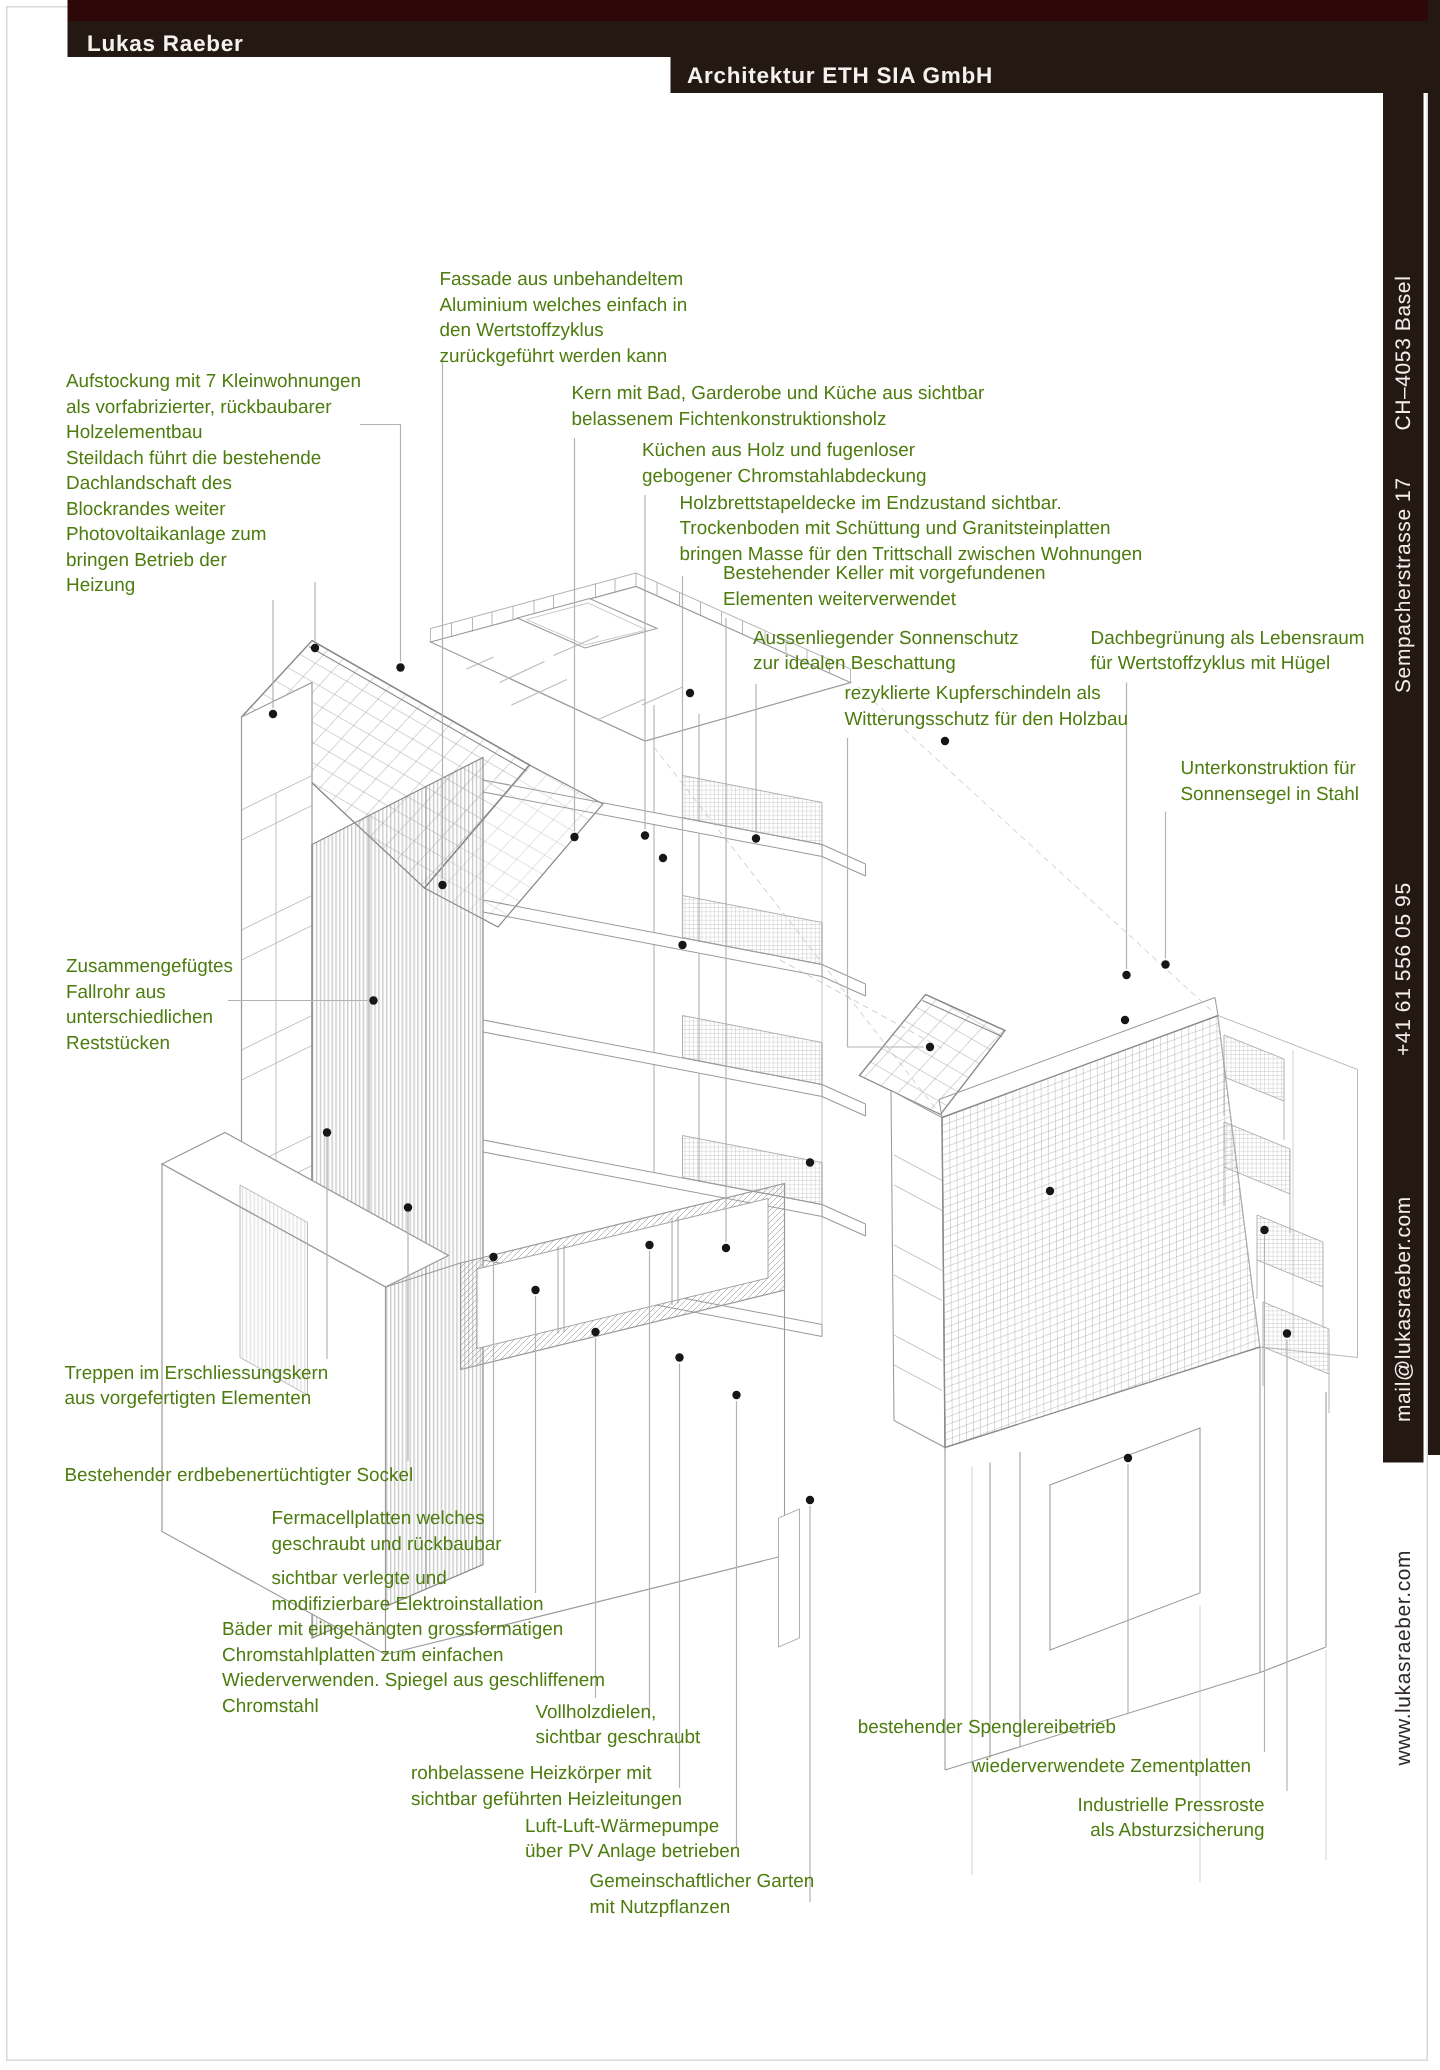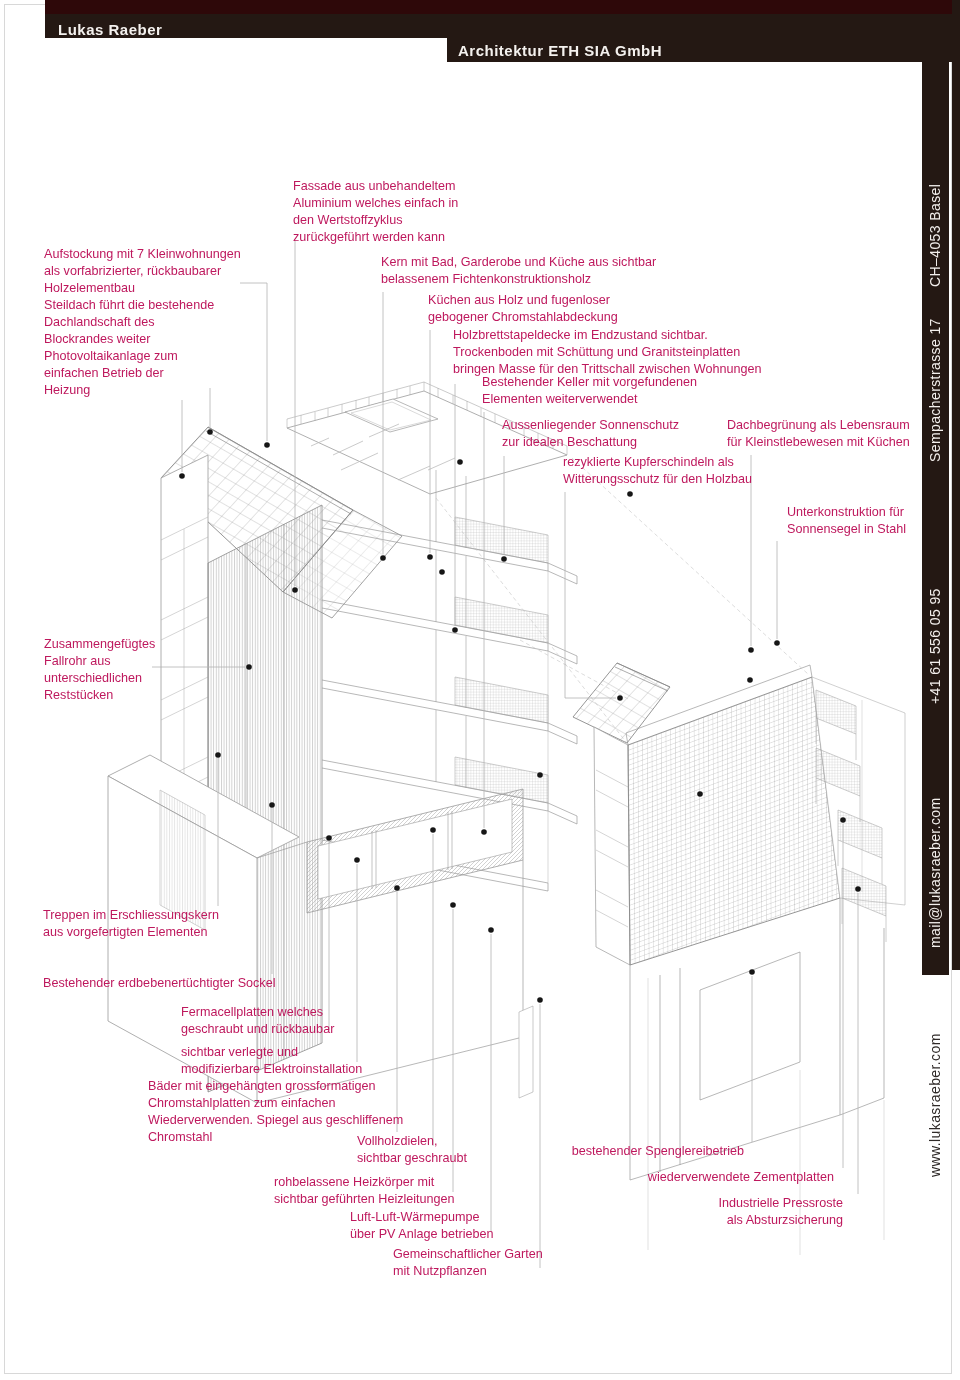"Fassade aus unbehandeltem" .ann { color: #be185d -> #4d7c0f }
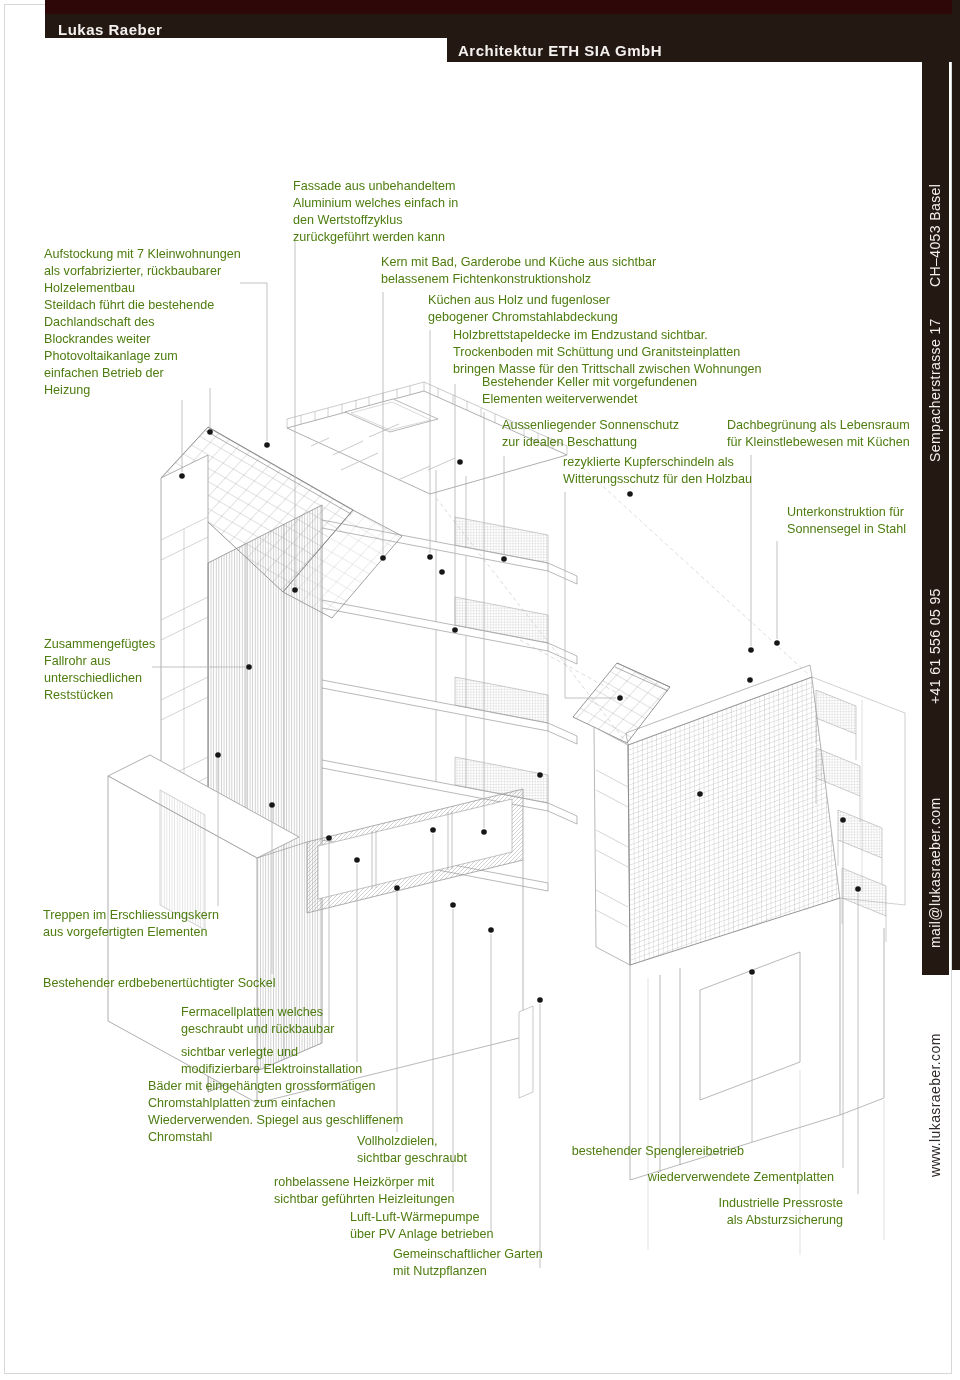"Photovoltaikanlage zum" div.ann { text: einfachen -> bringen }
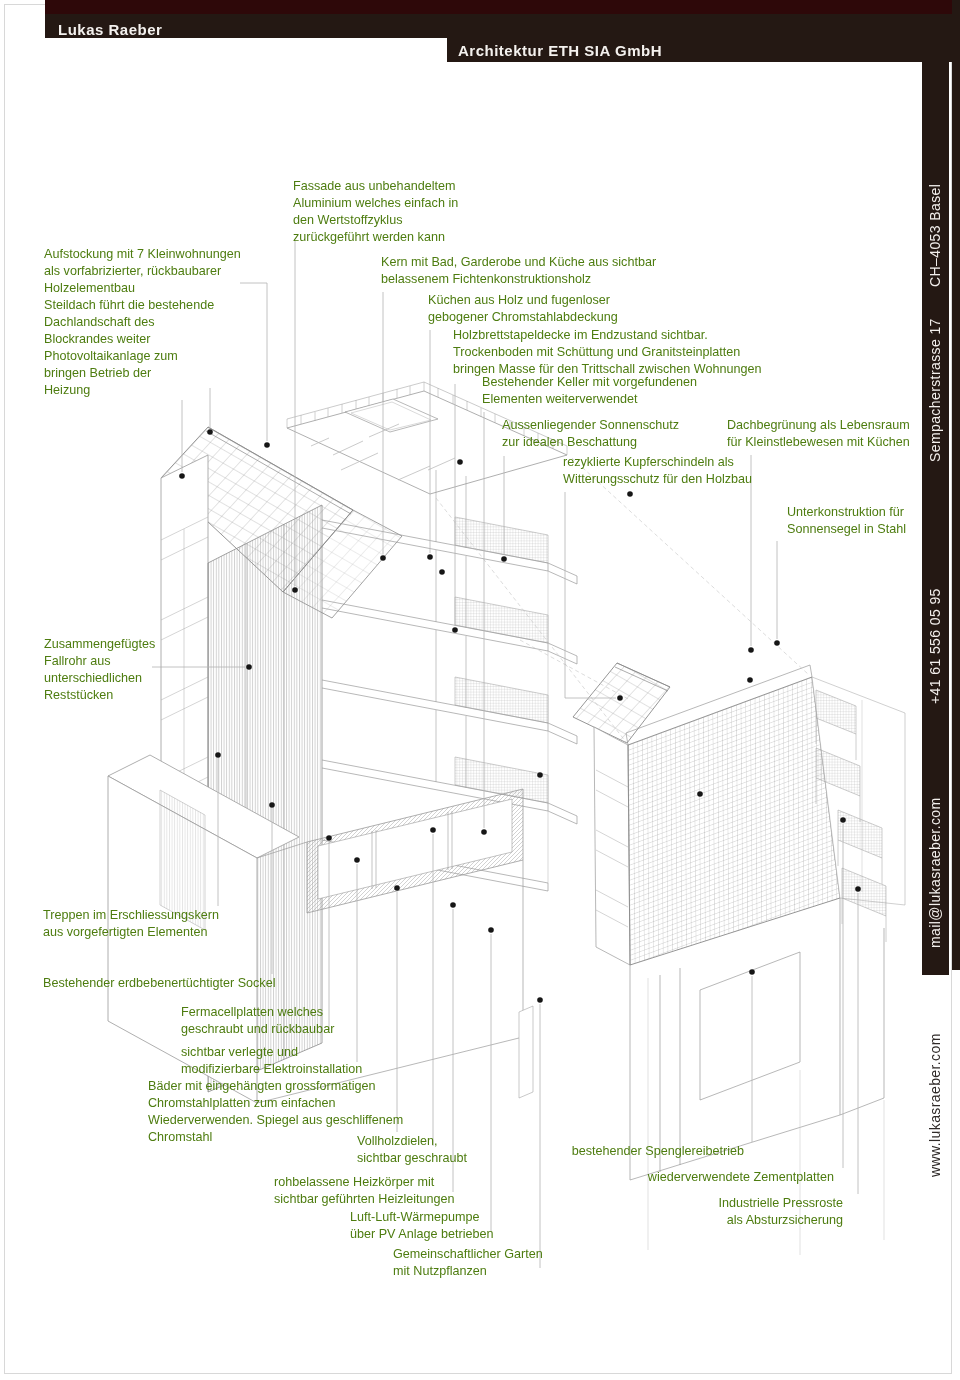"Dachbegrünung als Lebensraum" div.ann { text: Kleinstlebewesen mit Küchen -> Wertstoffzyklus mit Hügel }
